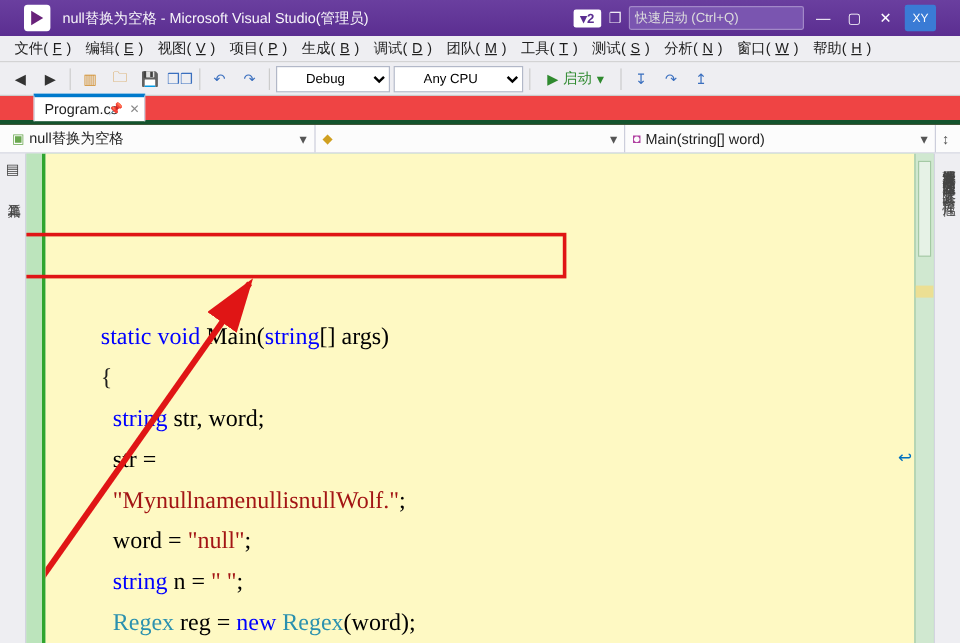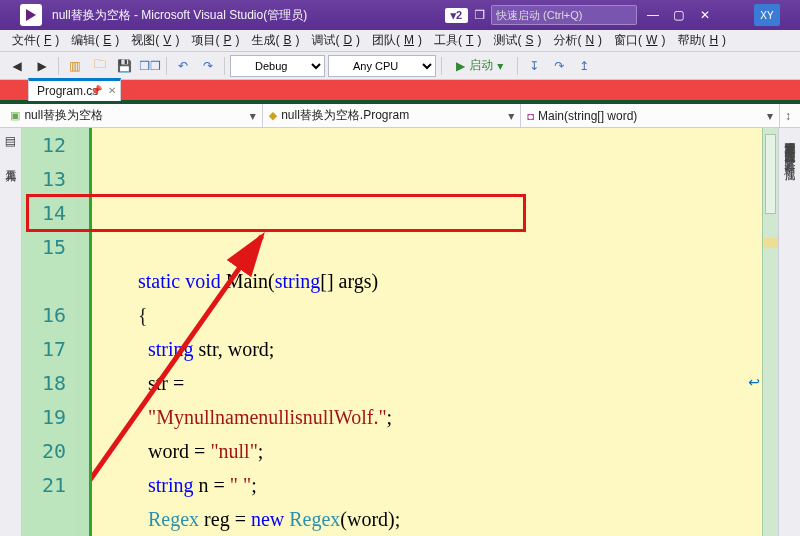"XY" .titlebar .xybadge { margin-left: 33px -> none }
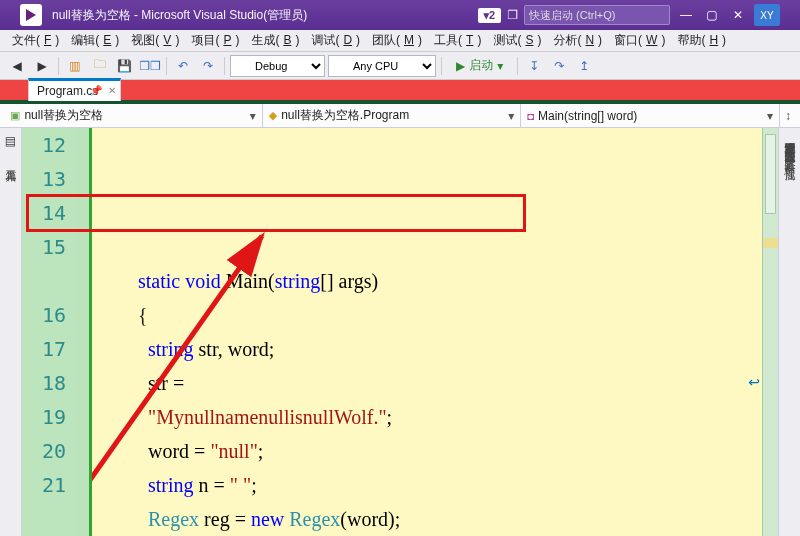"null替换为空格.Program" span { html: <span>null替换为空格.Program</span> -> none }
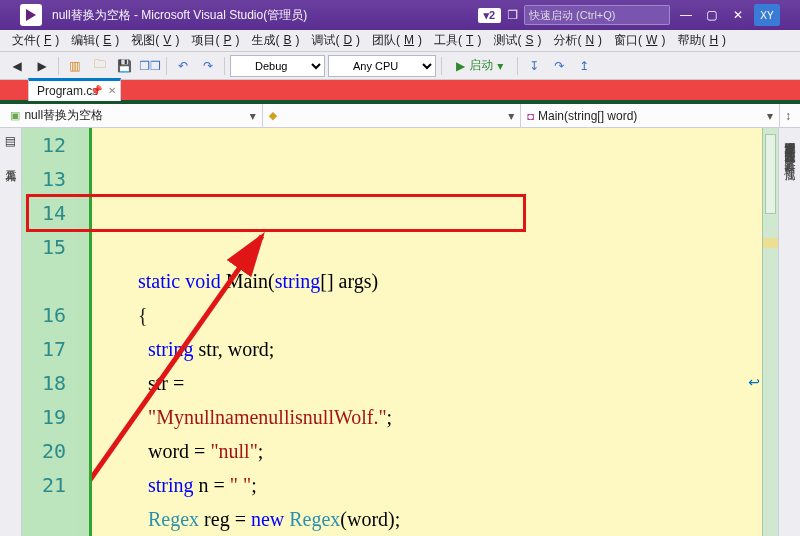"12" div.lnums { html: <div> <div>12</div> <div>13</div> <div>14</div> <div>15</div> <div></div> <div>16</div> <div>17</div> <div>18</div> <div>19</div> <div>20</div> <div>21</div> <div></div> </div> -> none }
